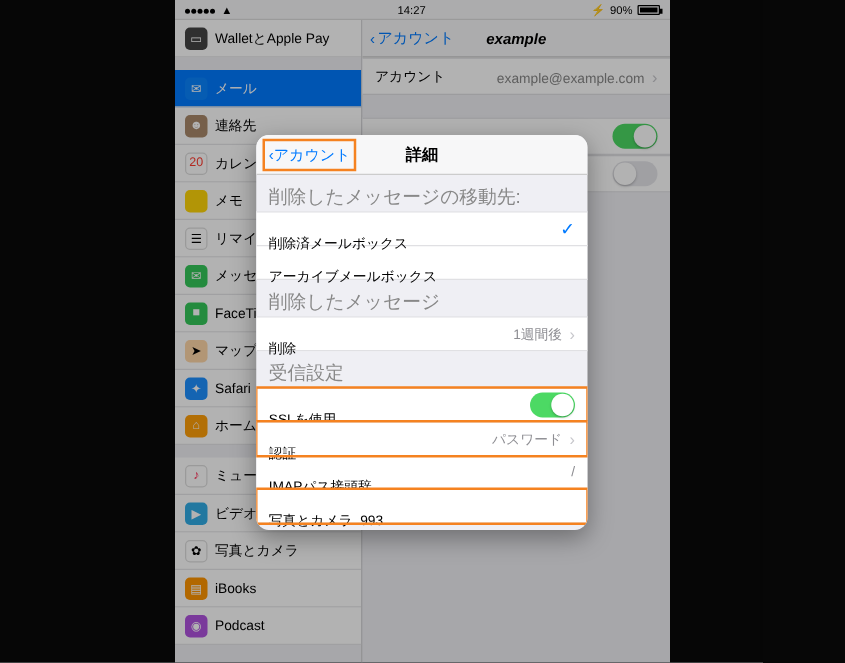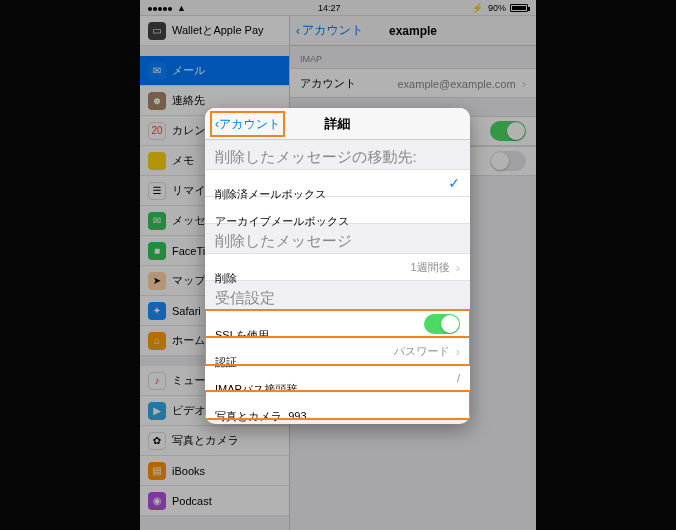"example" .m-head .title { font-style: none -> italic }
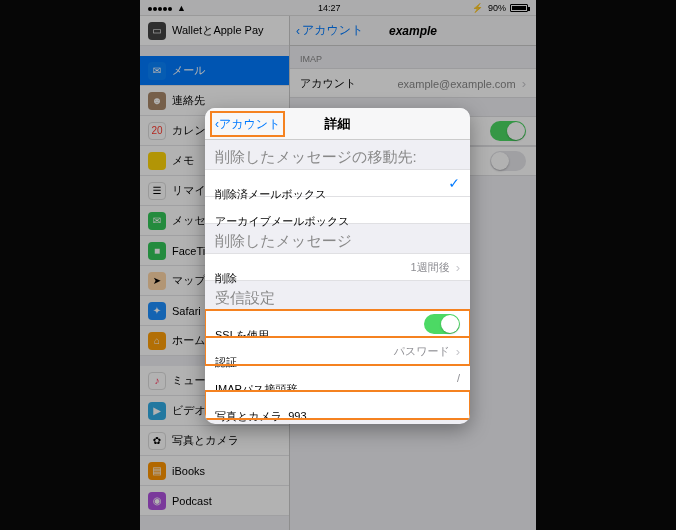"IMAP" div.m-sec { html: <div>IMAP</div> -> none }
